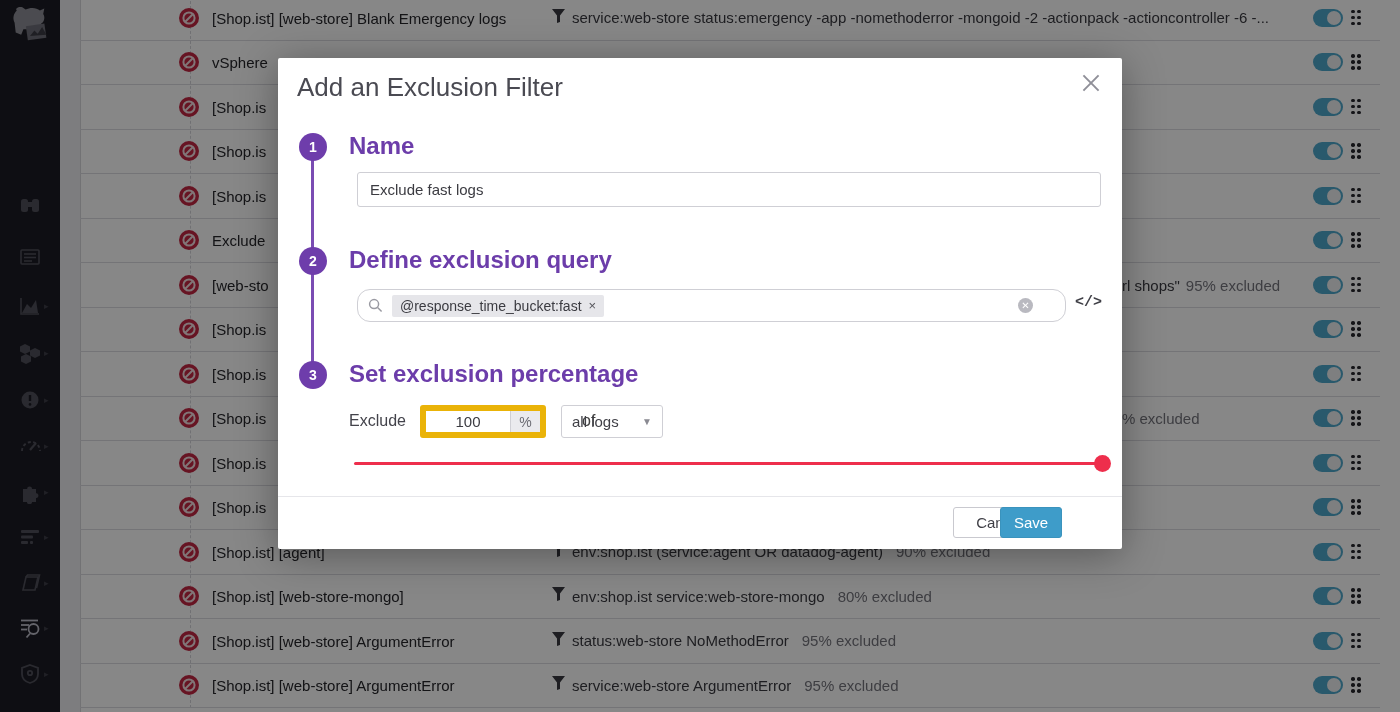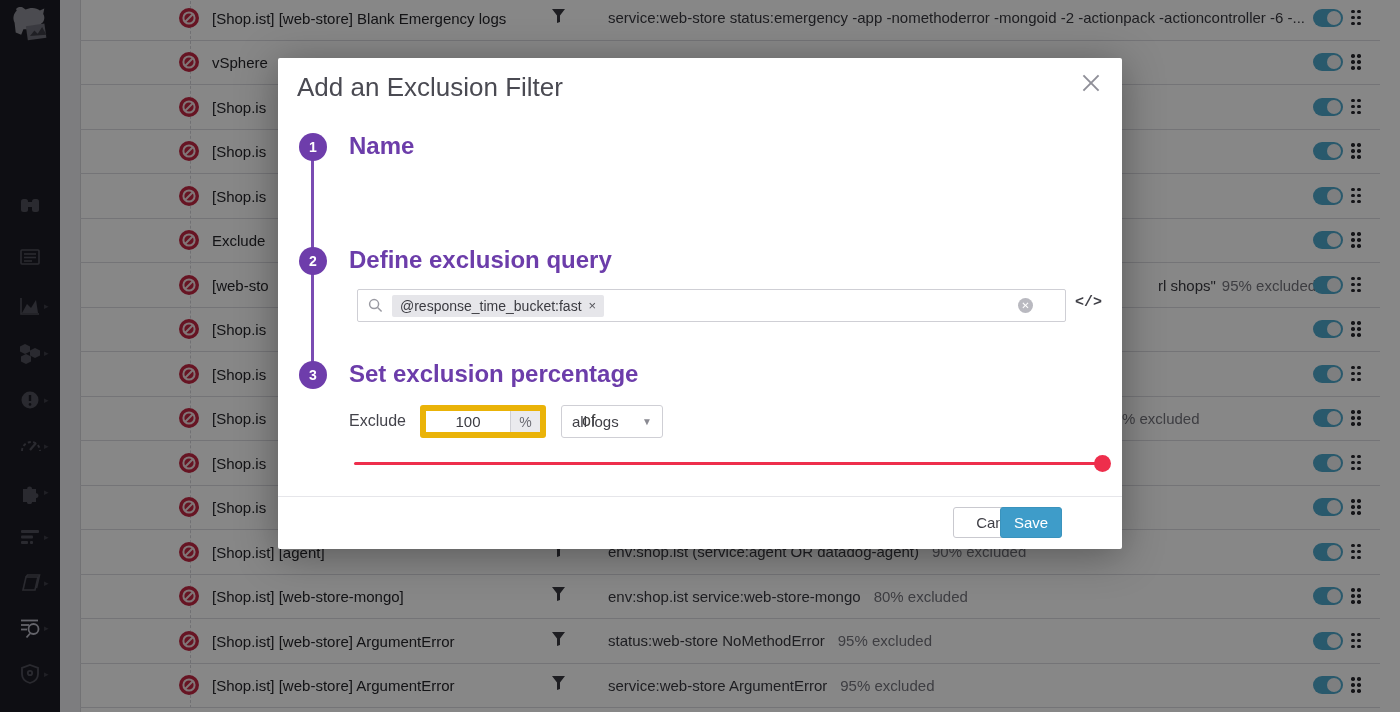"service:web-store status:emergency -app" .qtext { margin-left: 36px -> none }
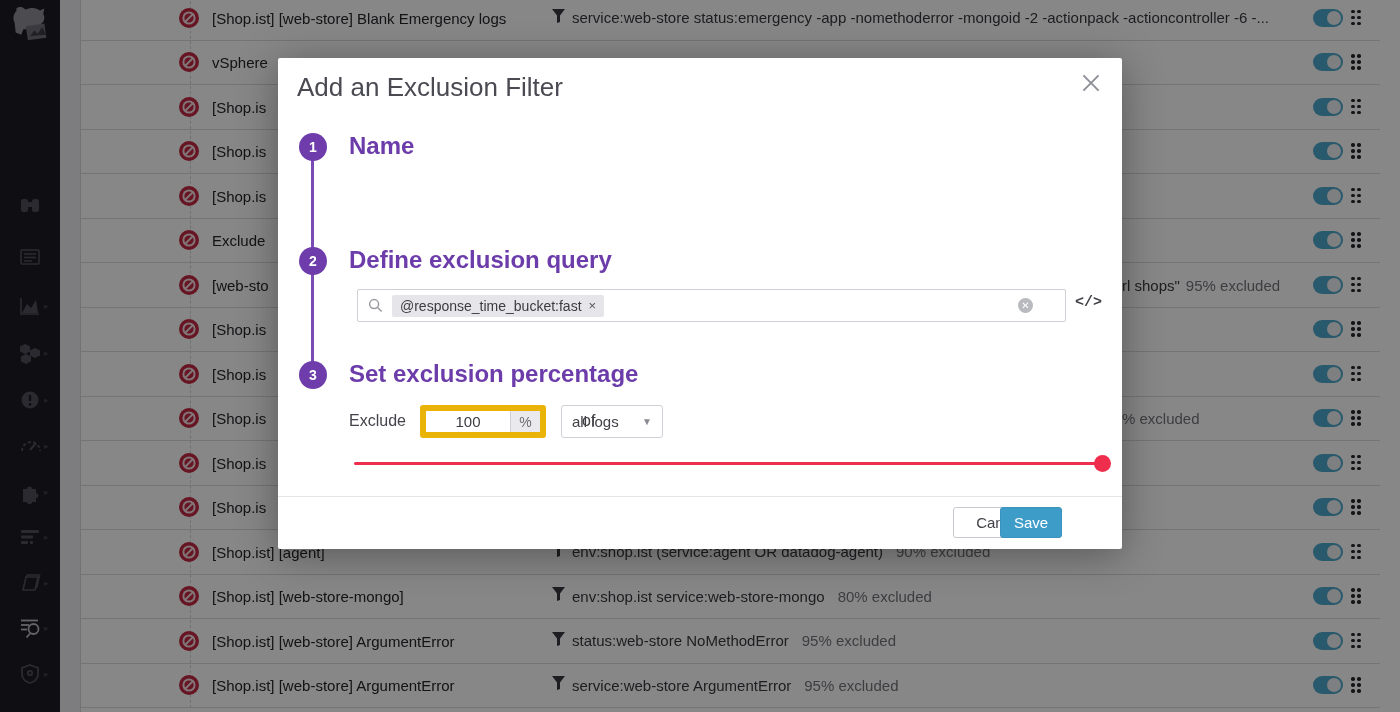"Exclude fast logs" input.name-input { html: none -> <input> }
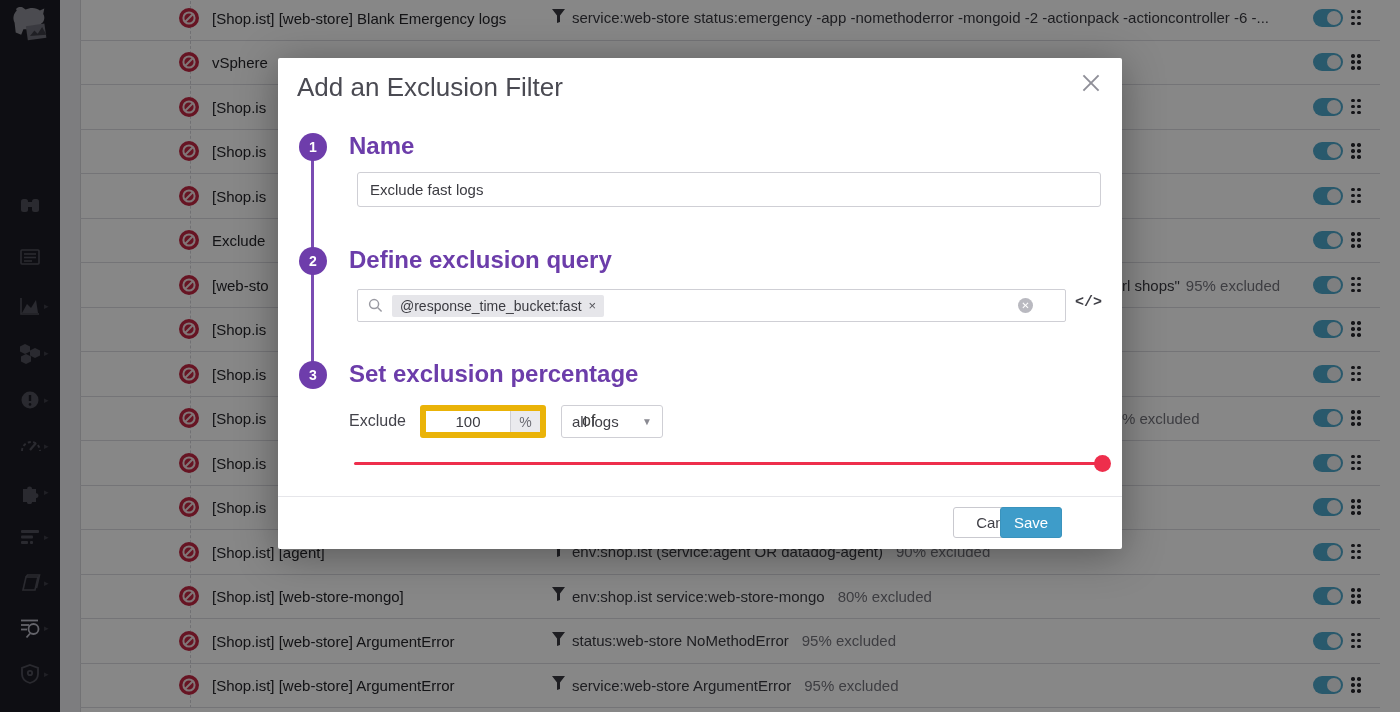"@response_time_bucket:fast" .search-box { border-radius: 2px -> 13px }
